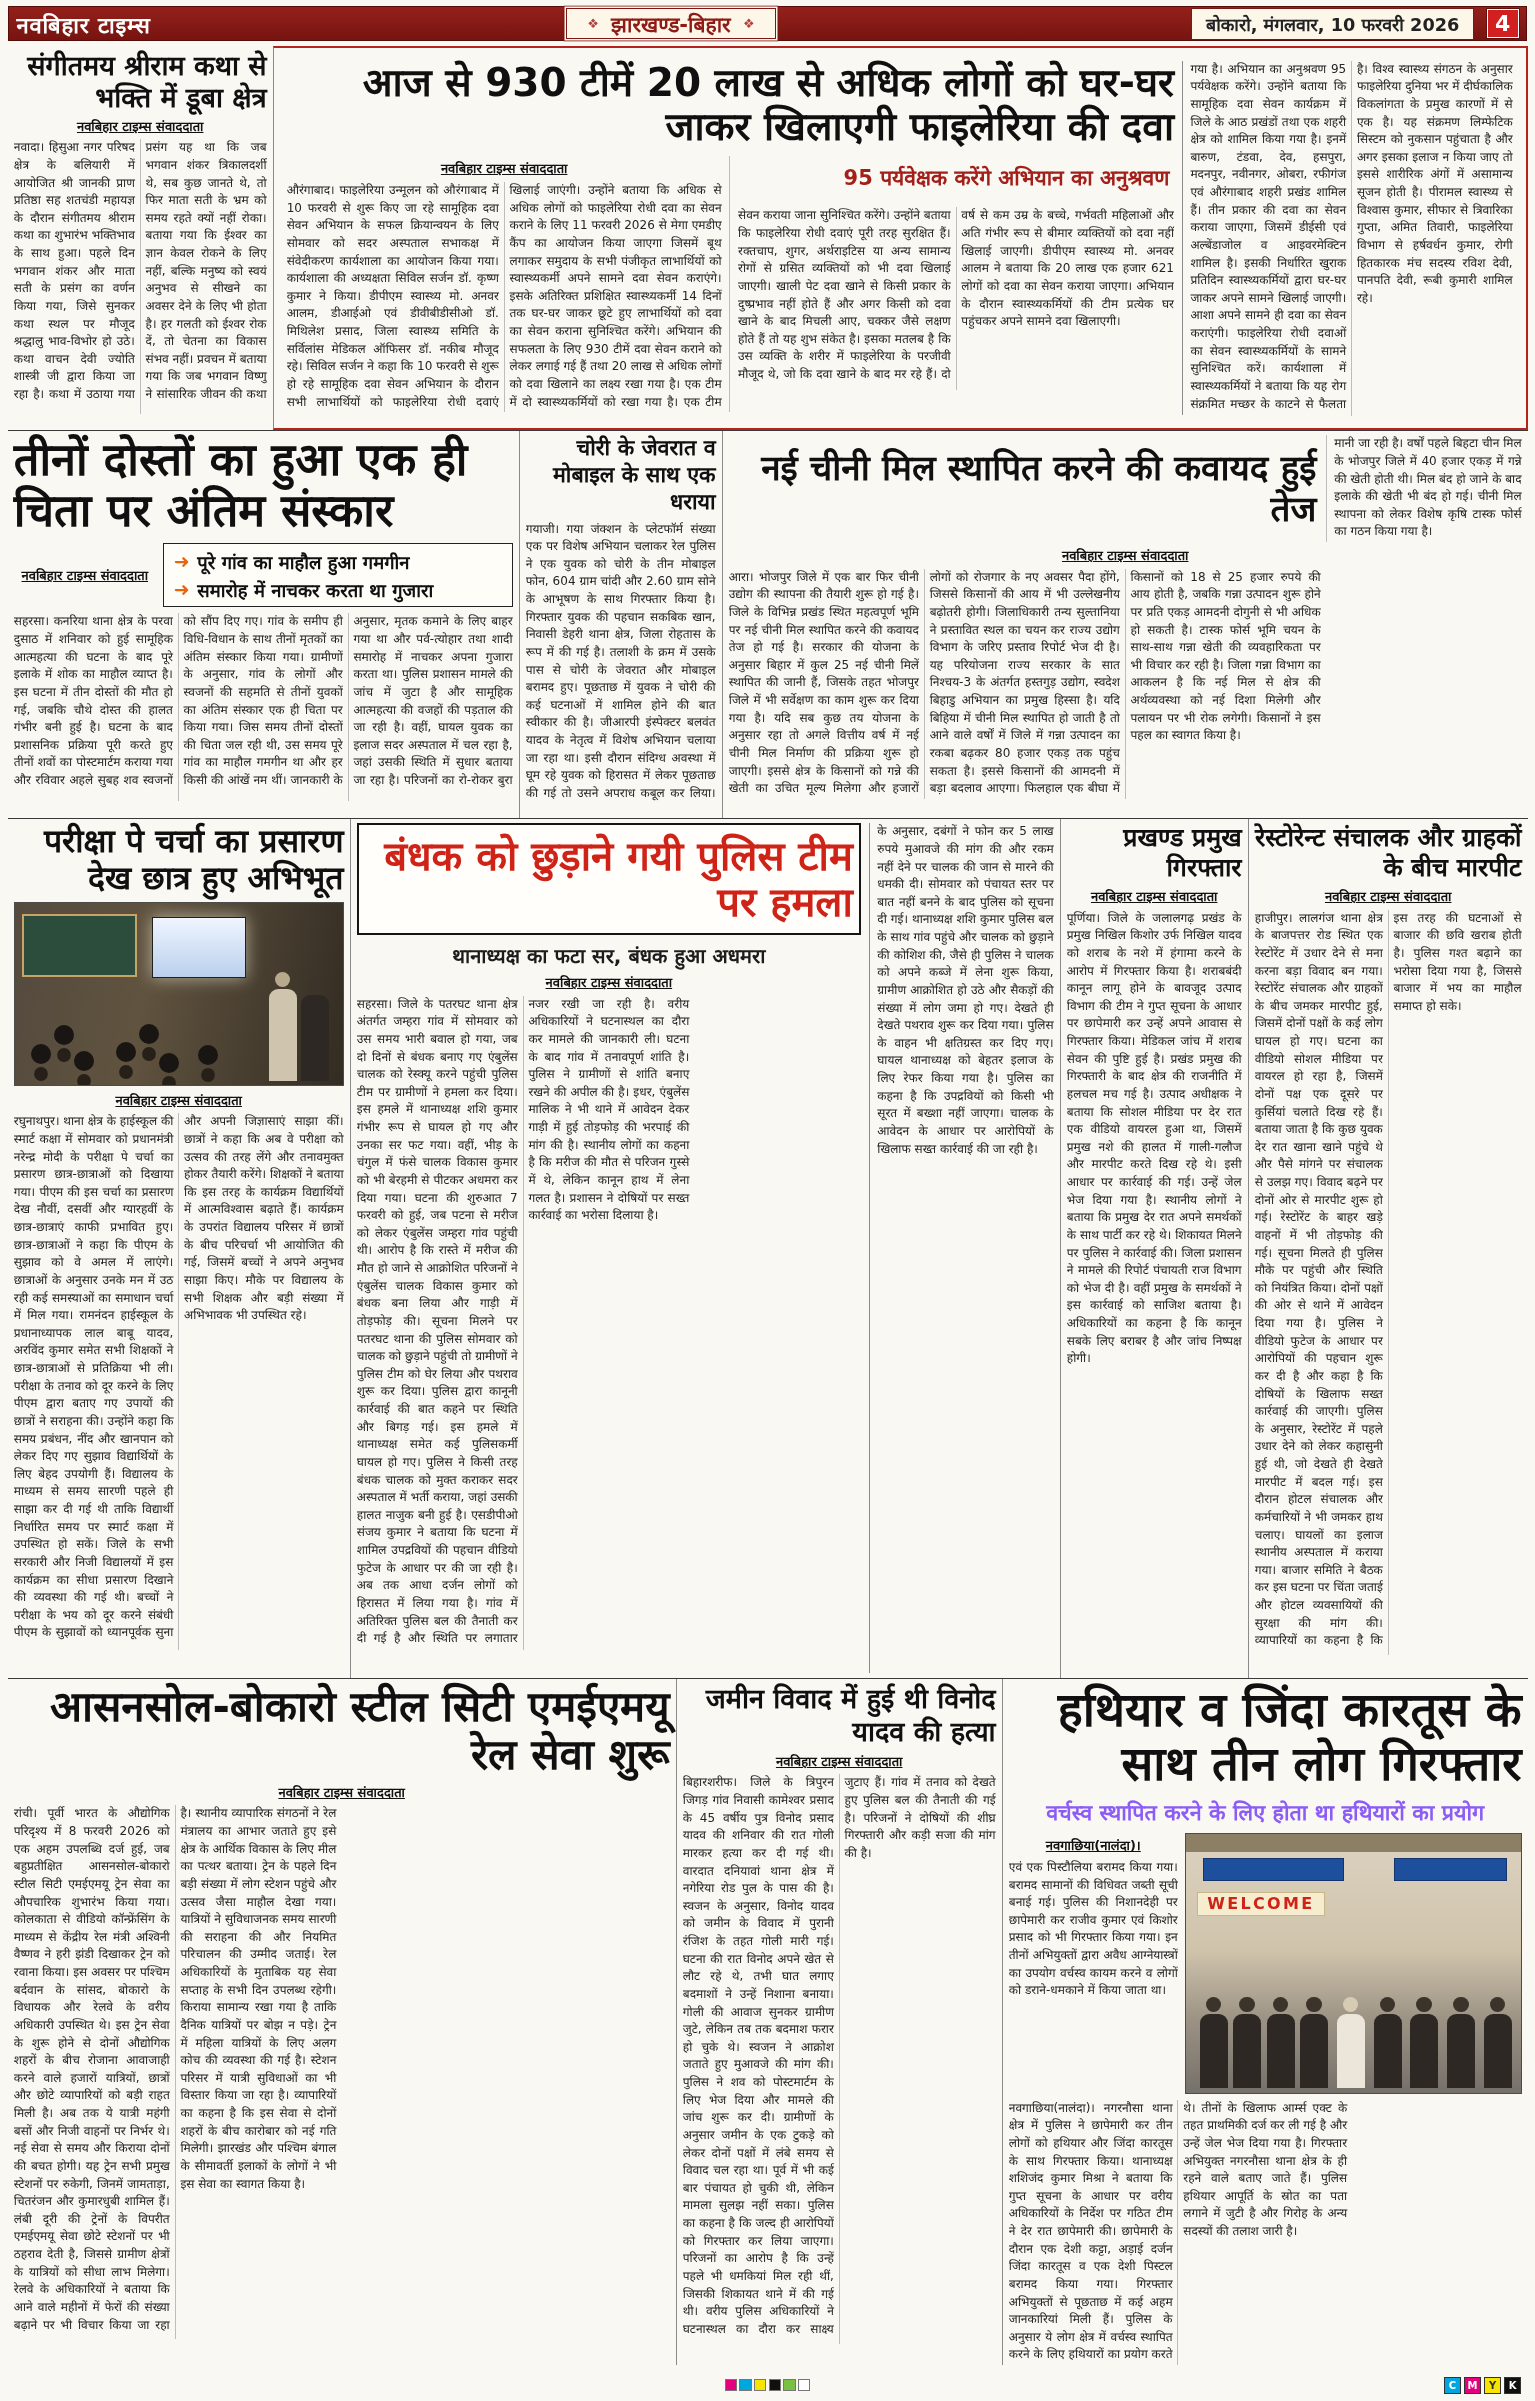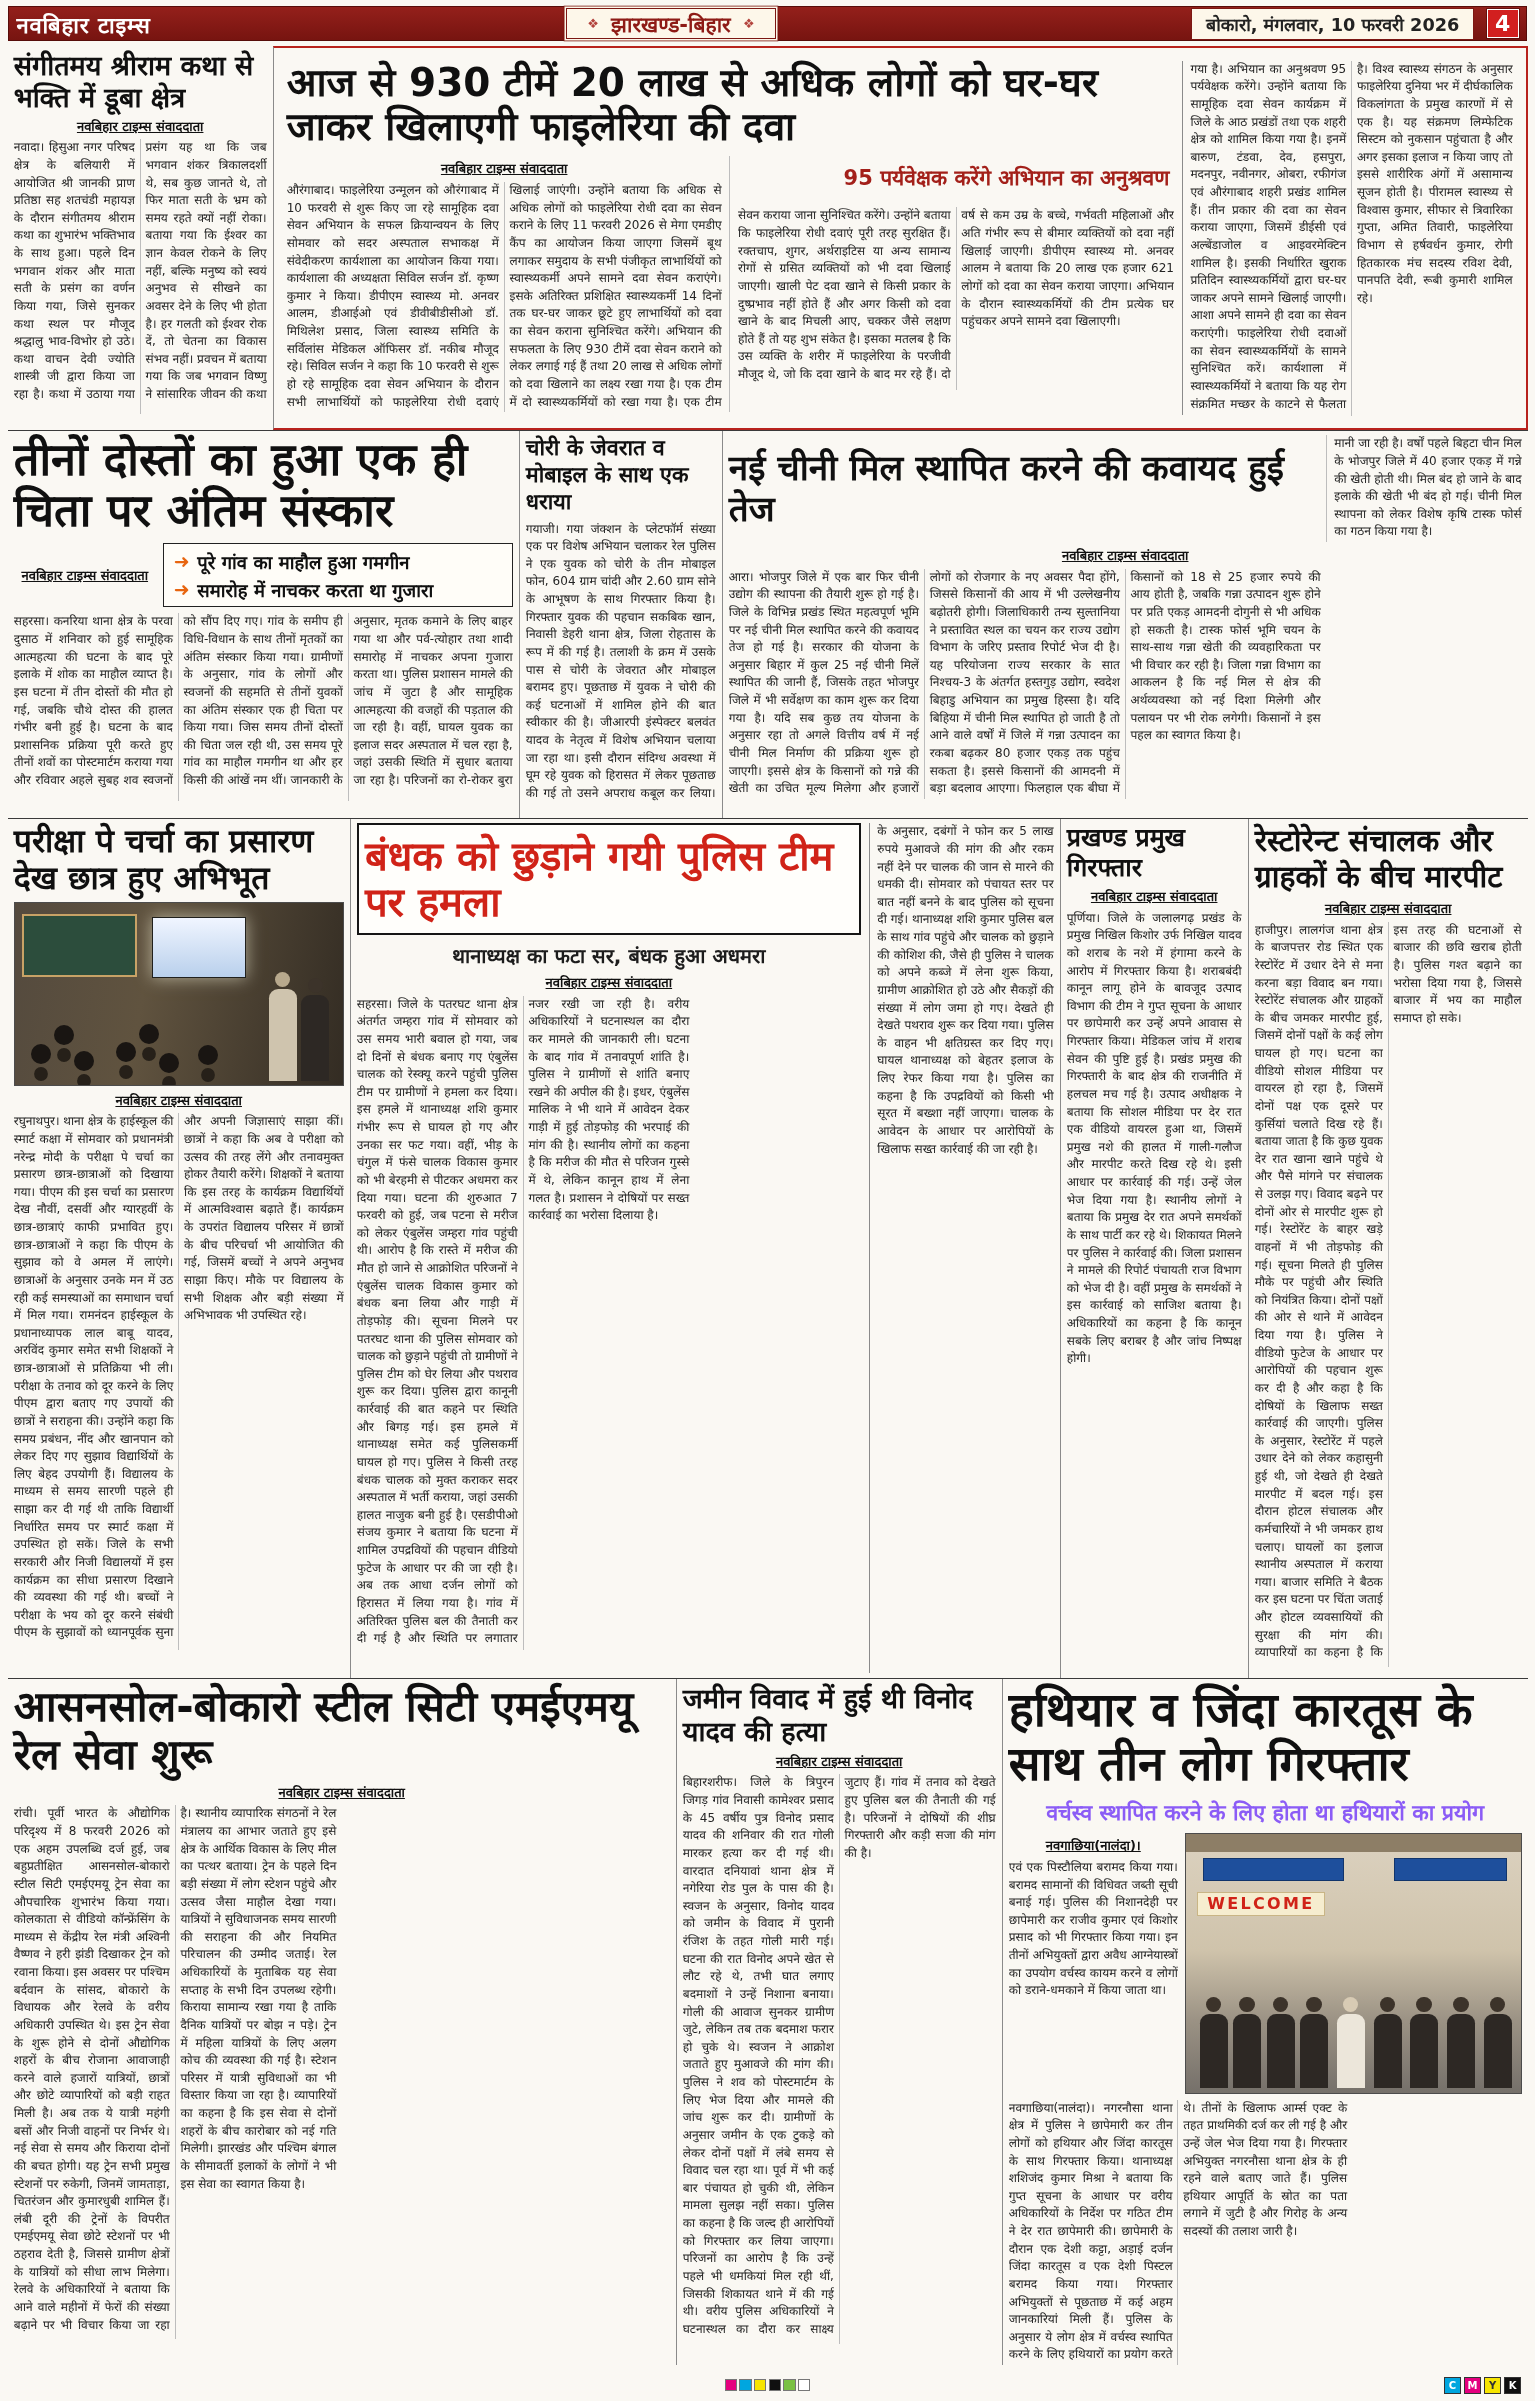"संगीतमय श्रीराम कथा से भक्ति" .hl { text-align: left -> right }
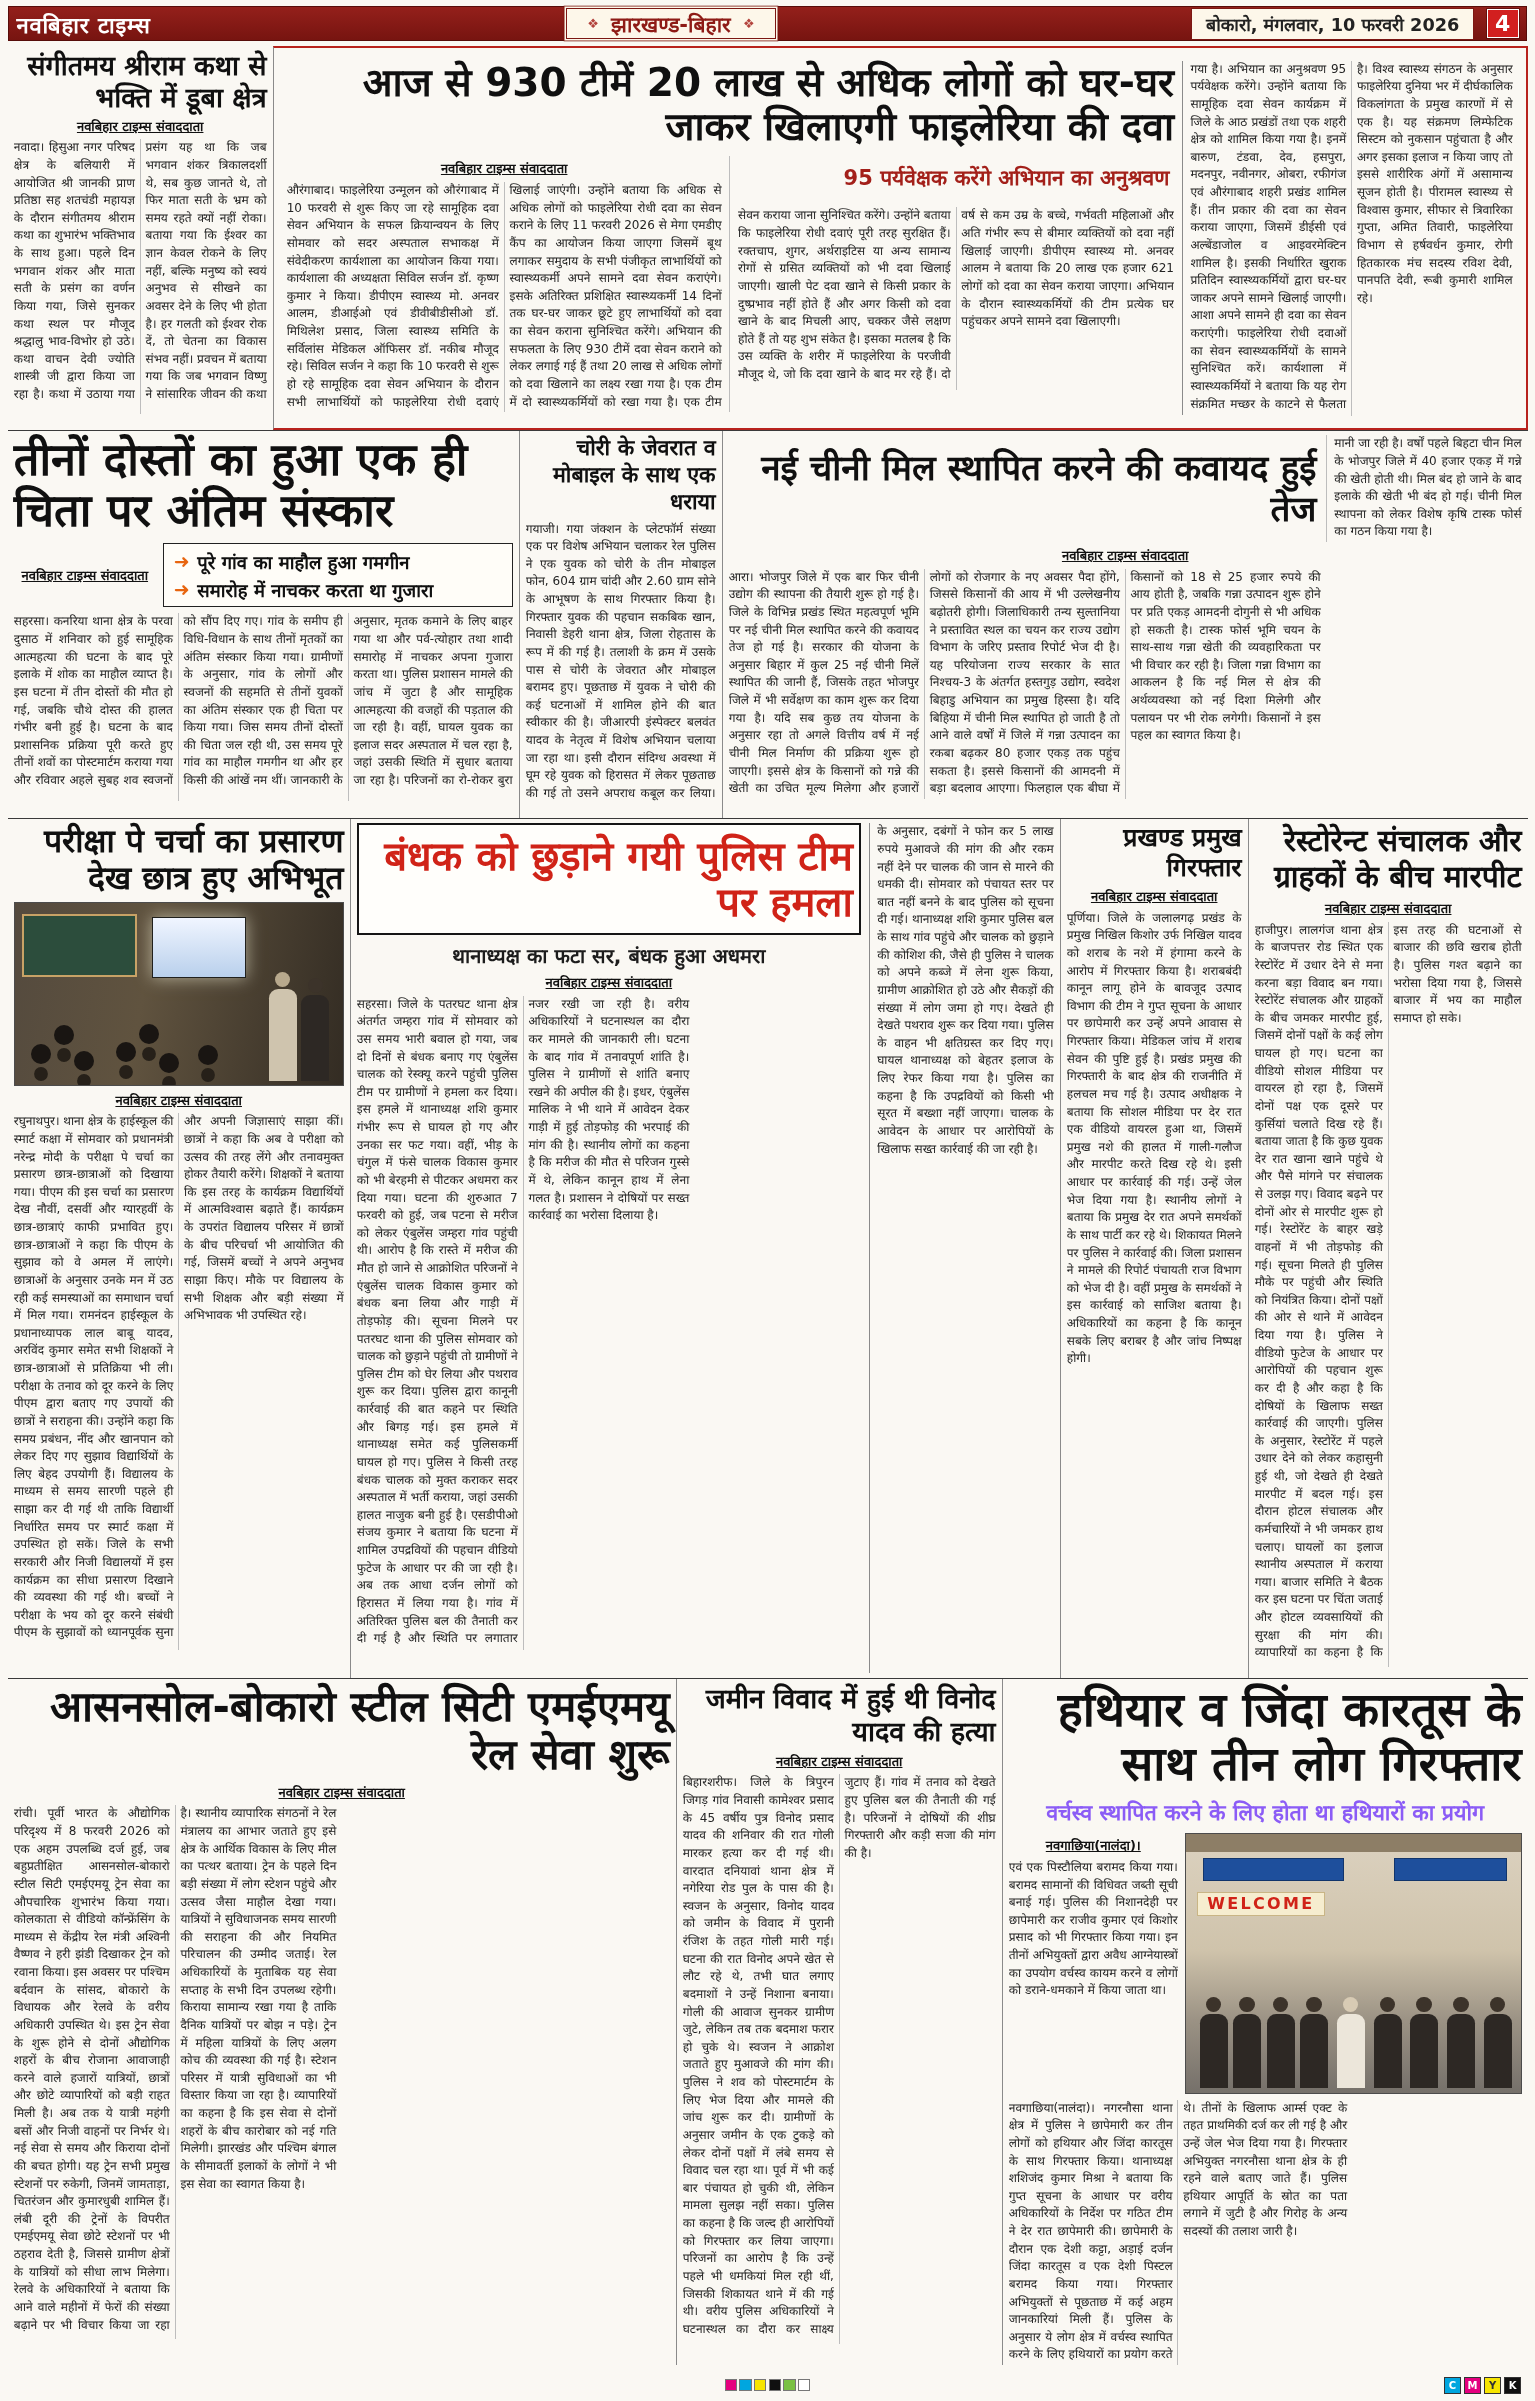"रेस्टोरेन्ट संचालक और ग्राहकों के" .restaurant .hl { font-size: 30px -> 25px }
